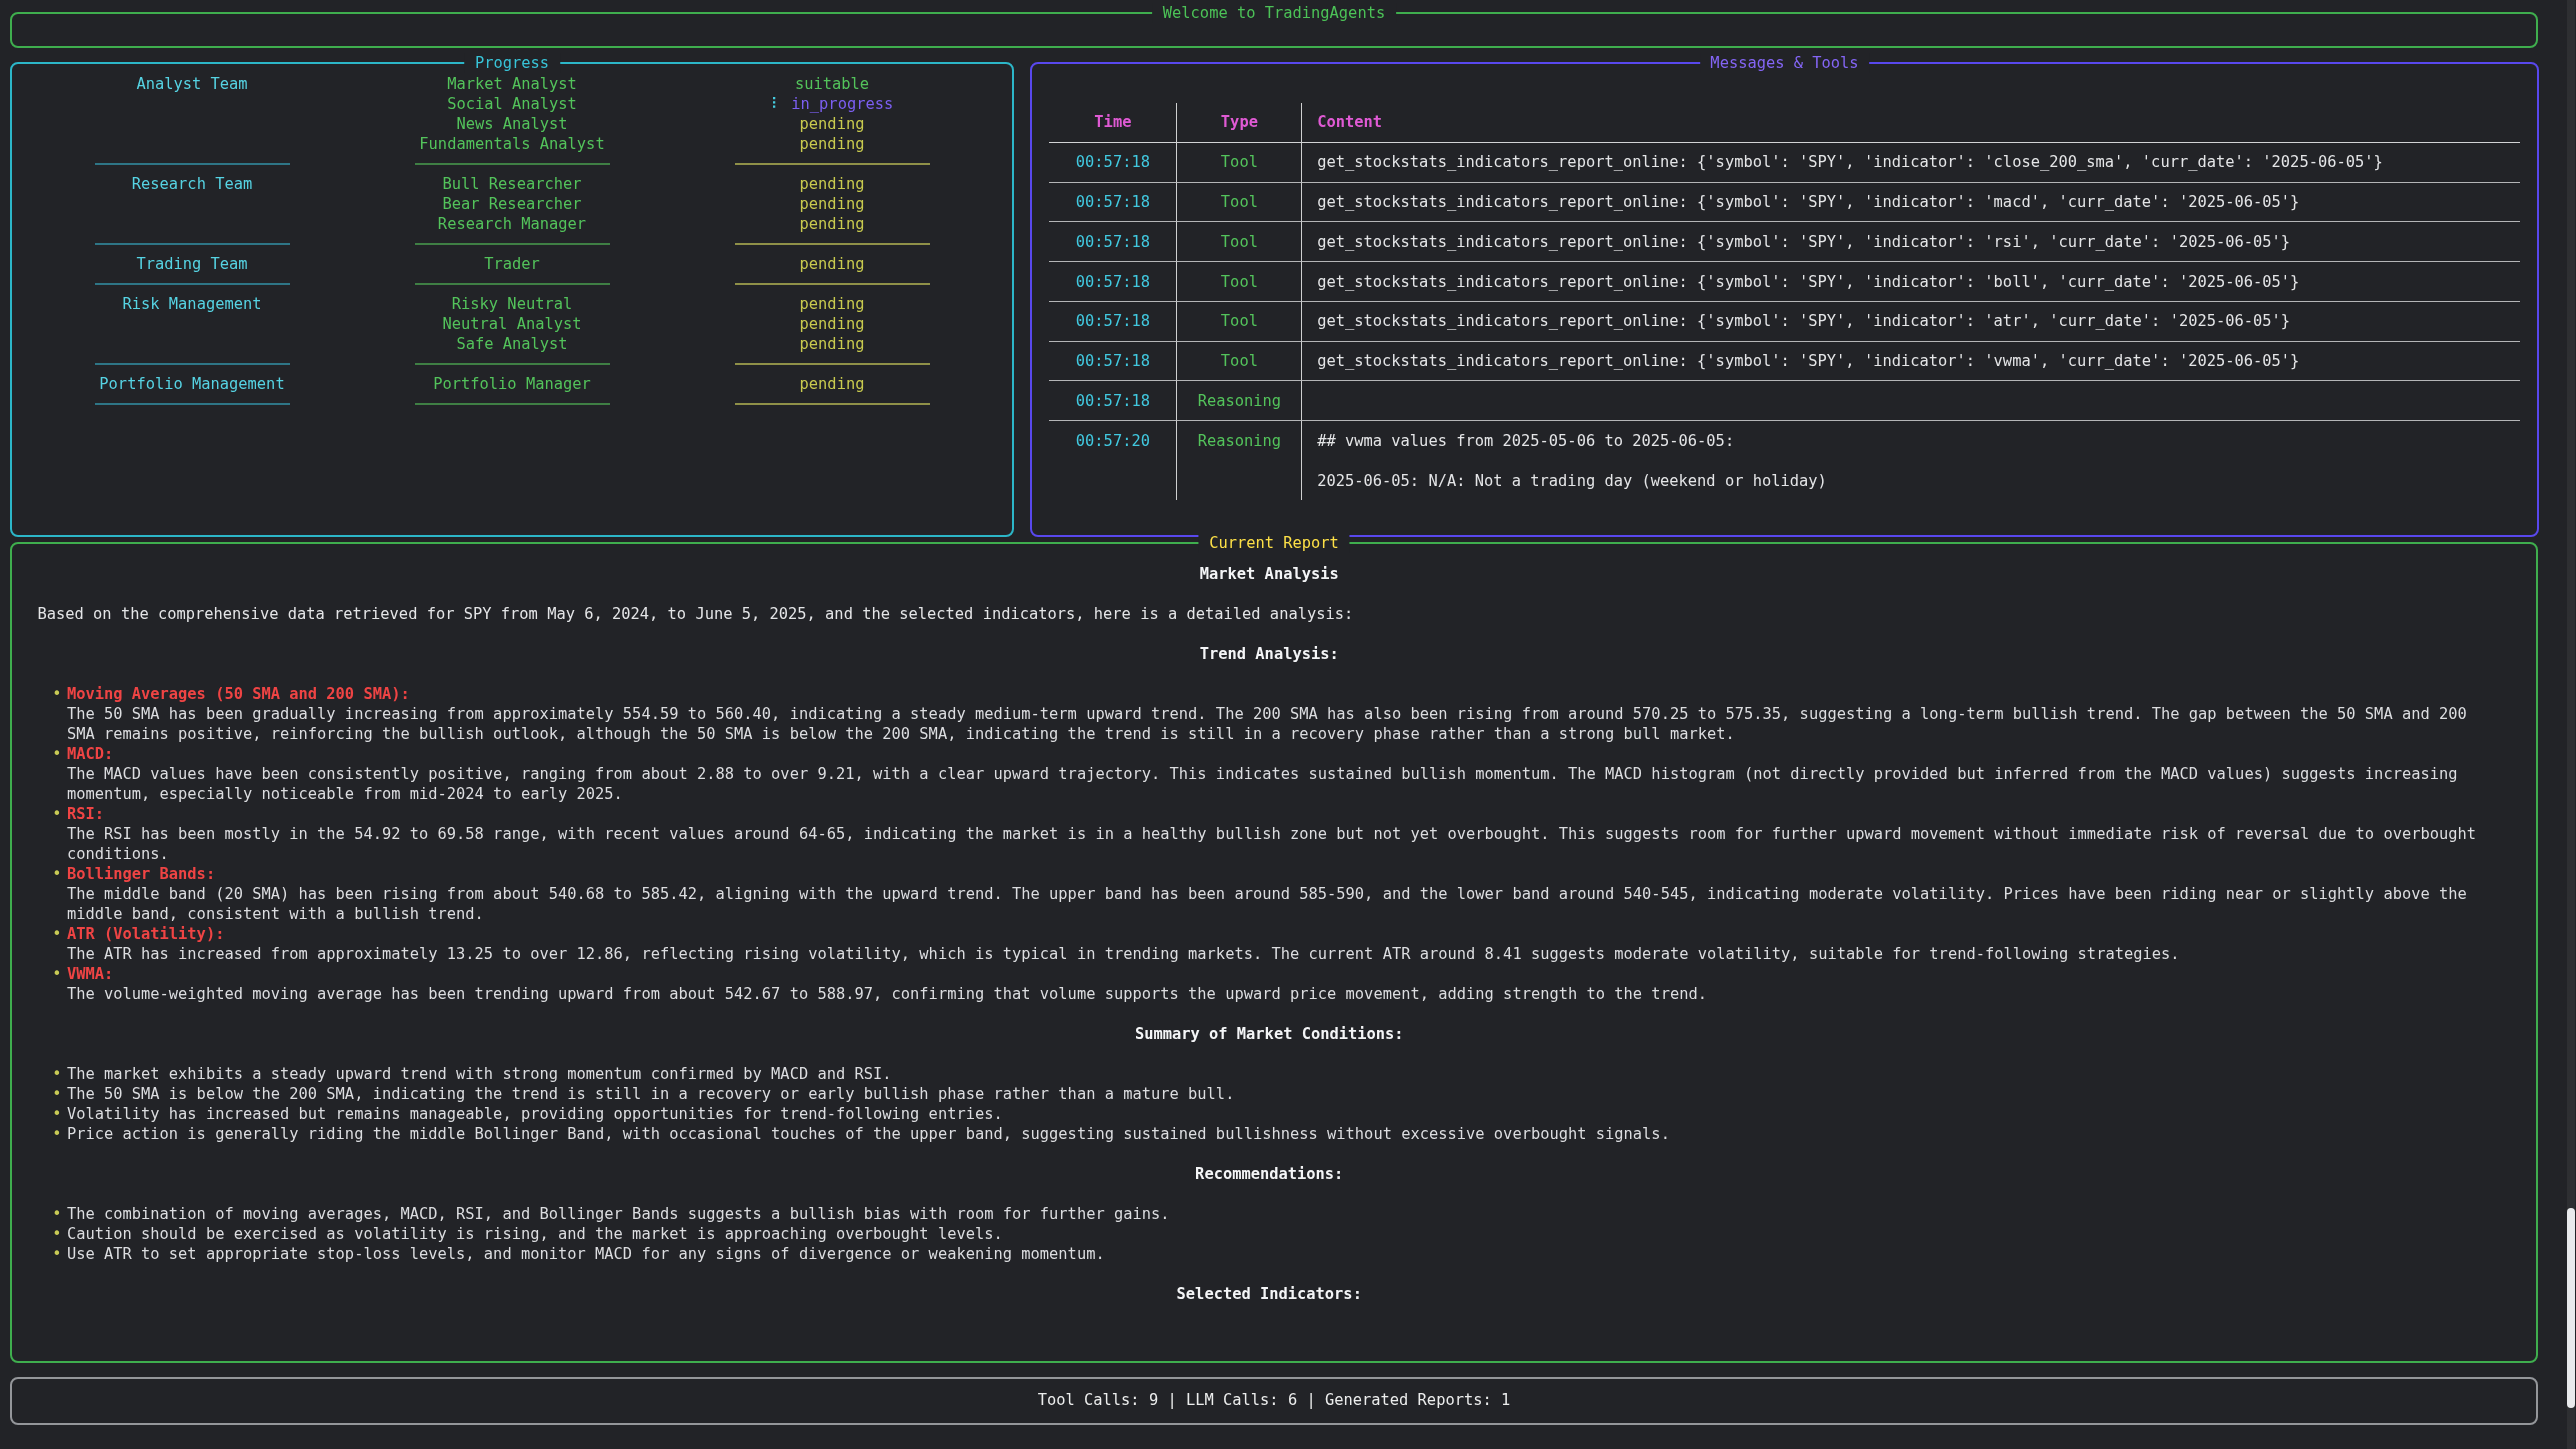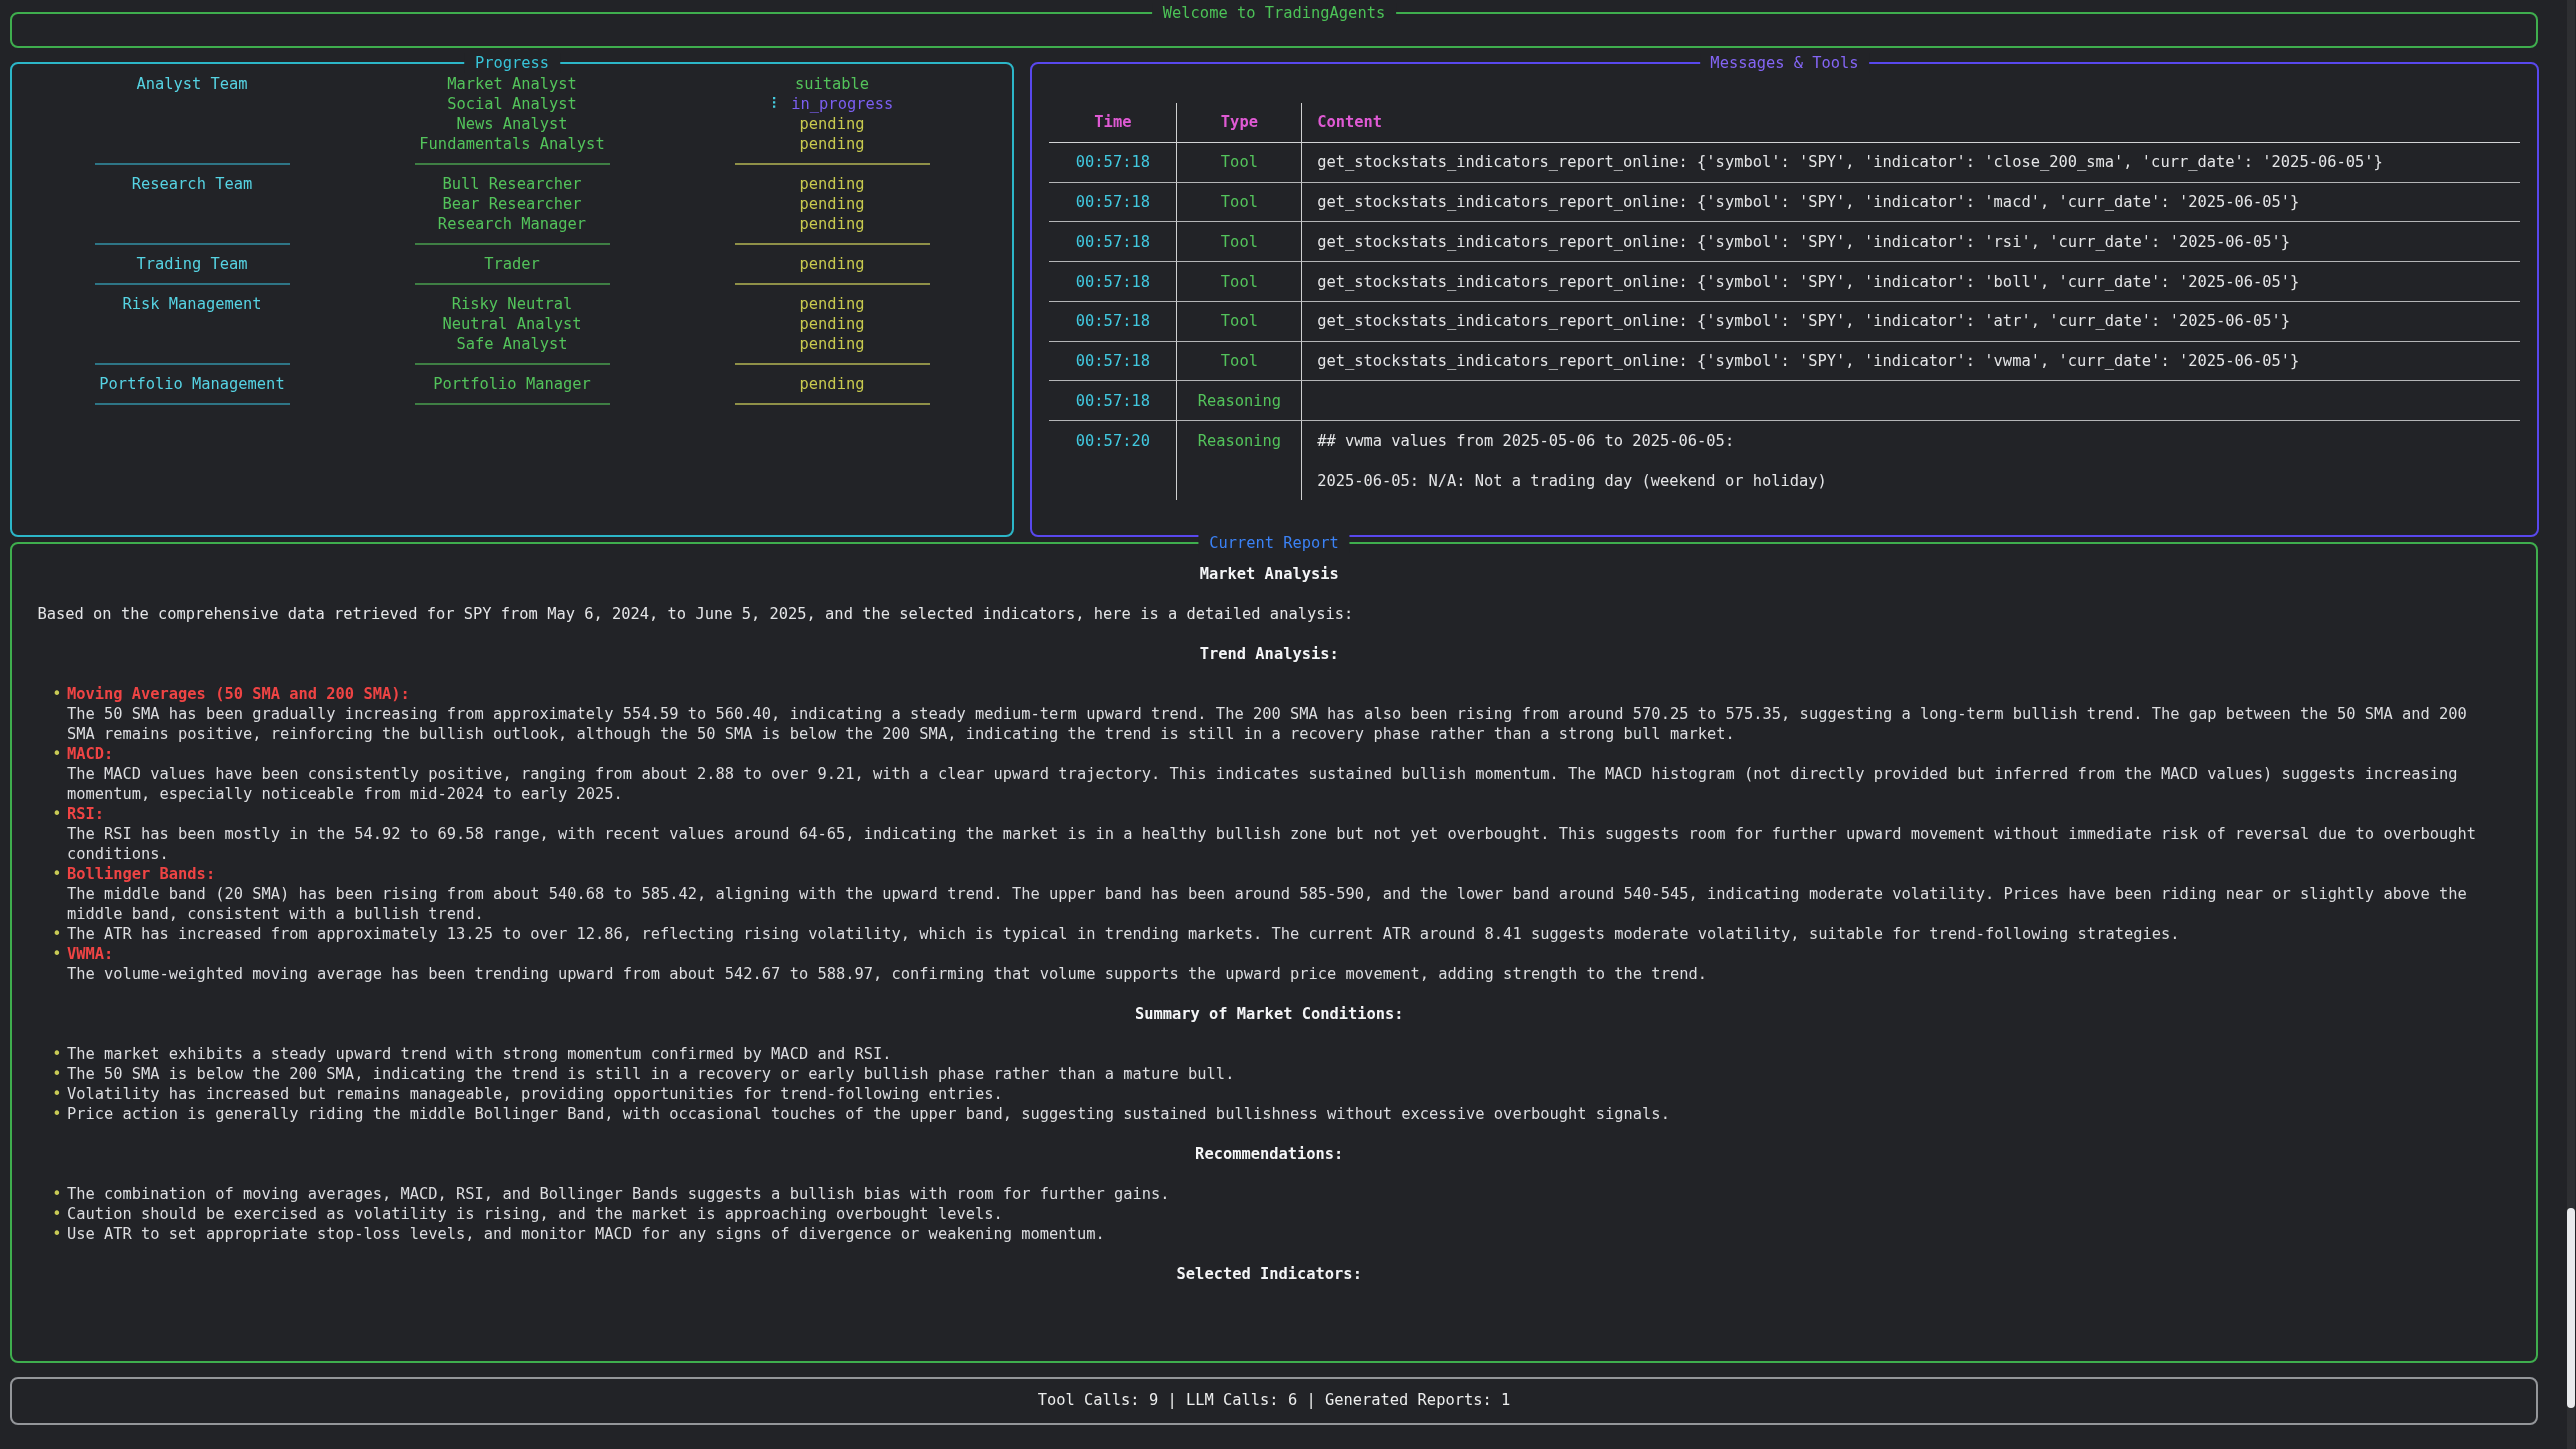"Current Report" #report .ptitle { color: #3b82f6 -> #fde047 }
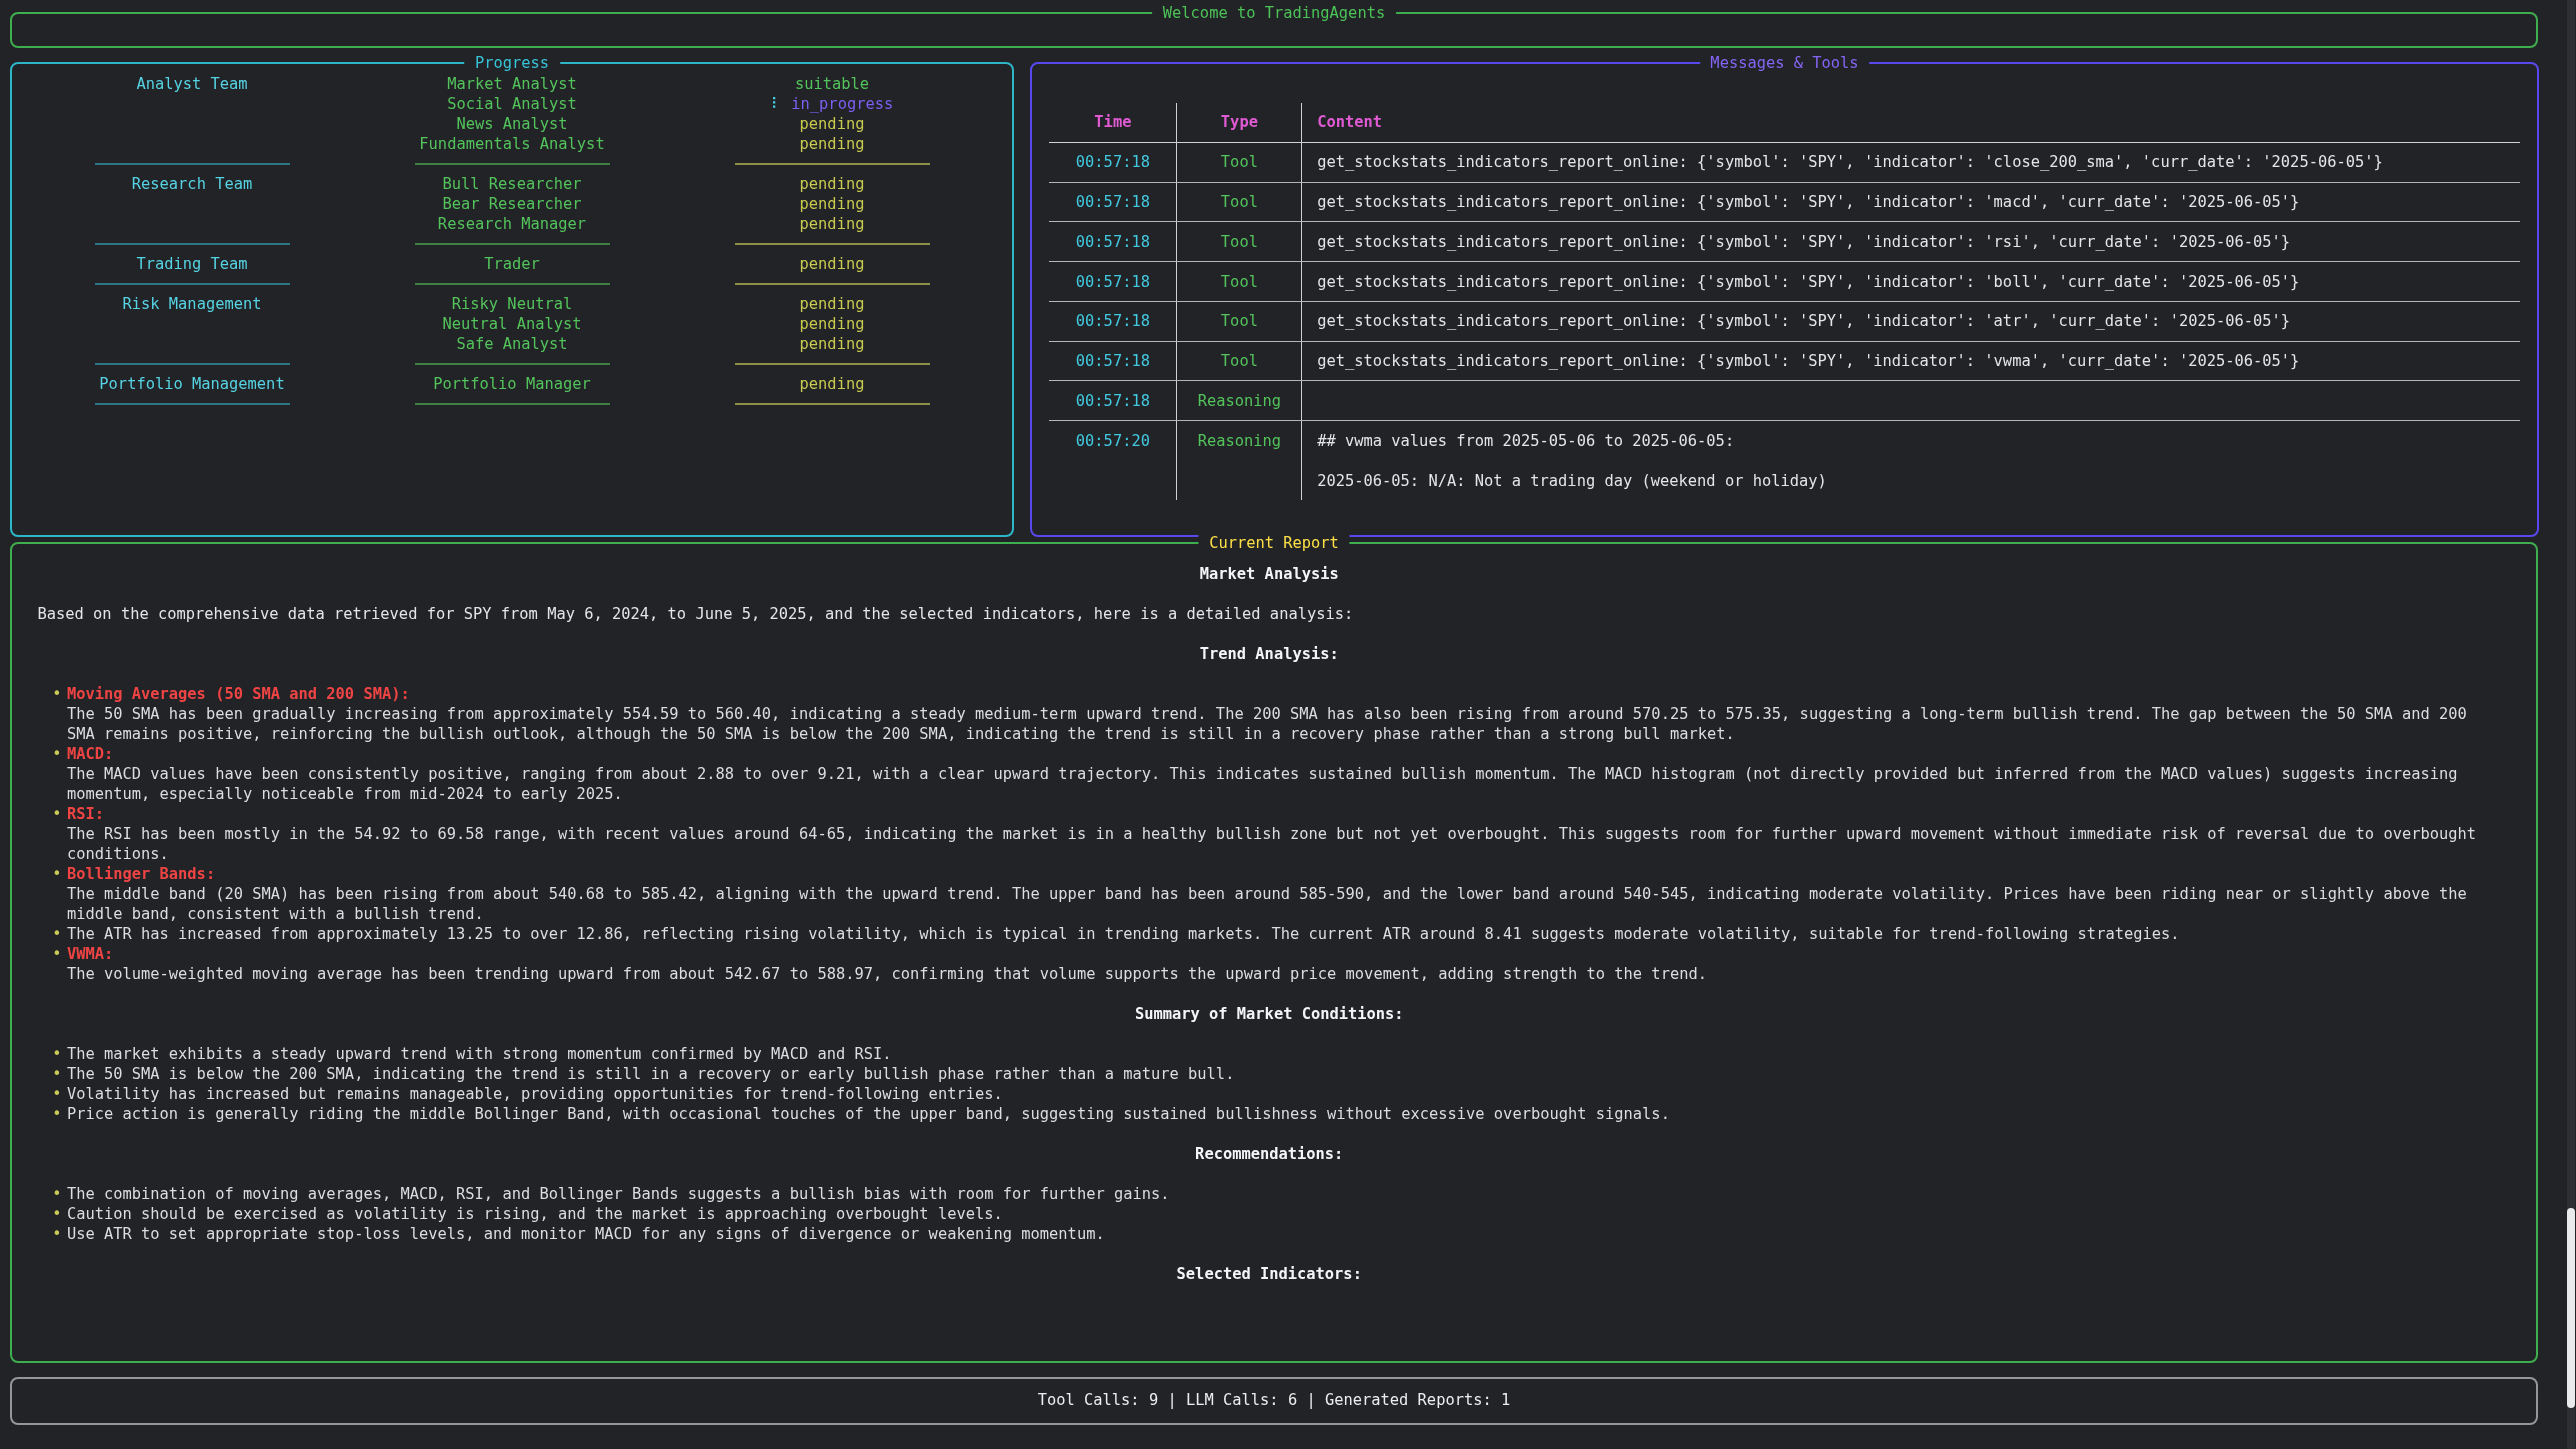"ATR (Volatility):" div.blabel { html: none -> <div>ATR (Volatility):</div> }
